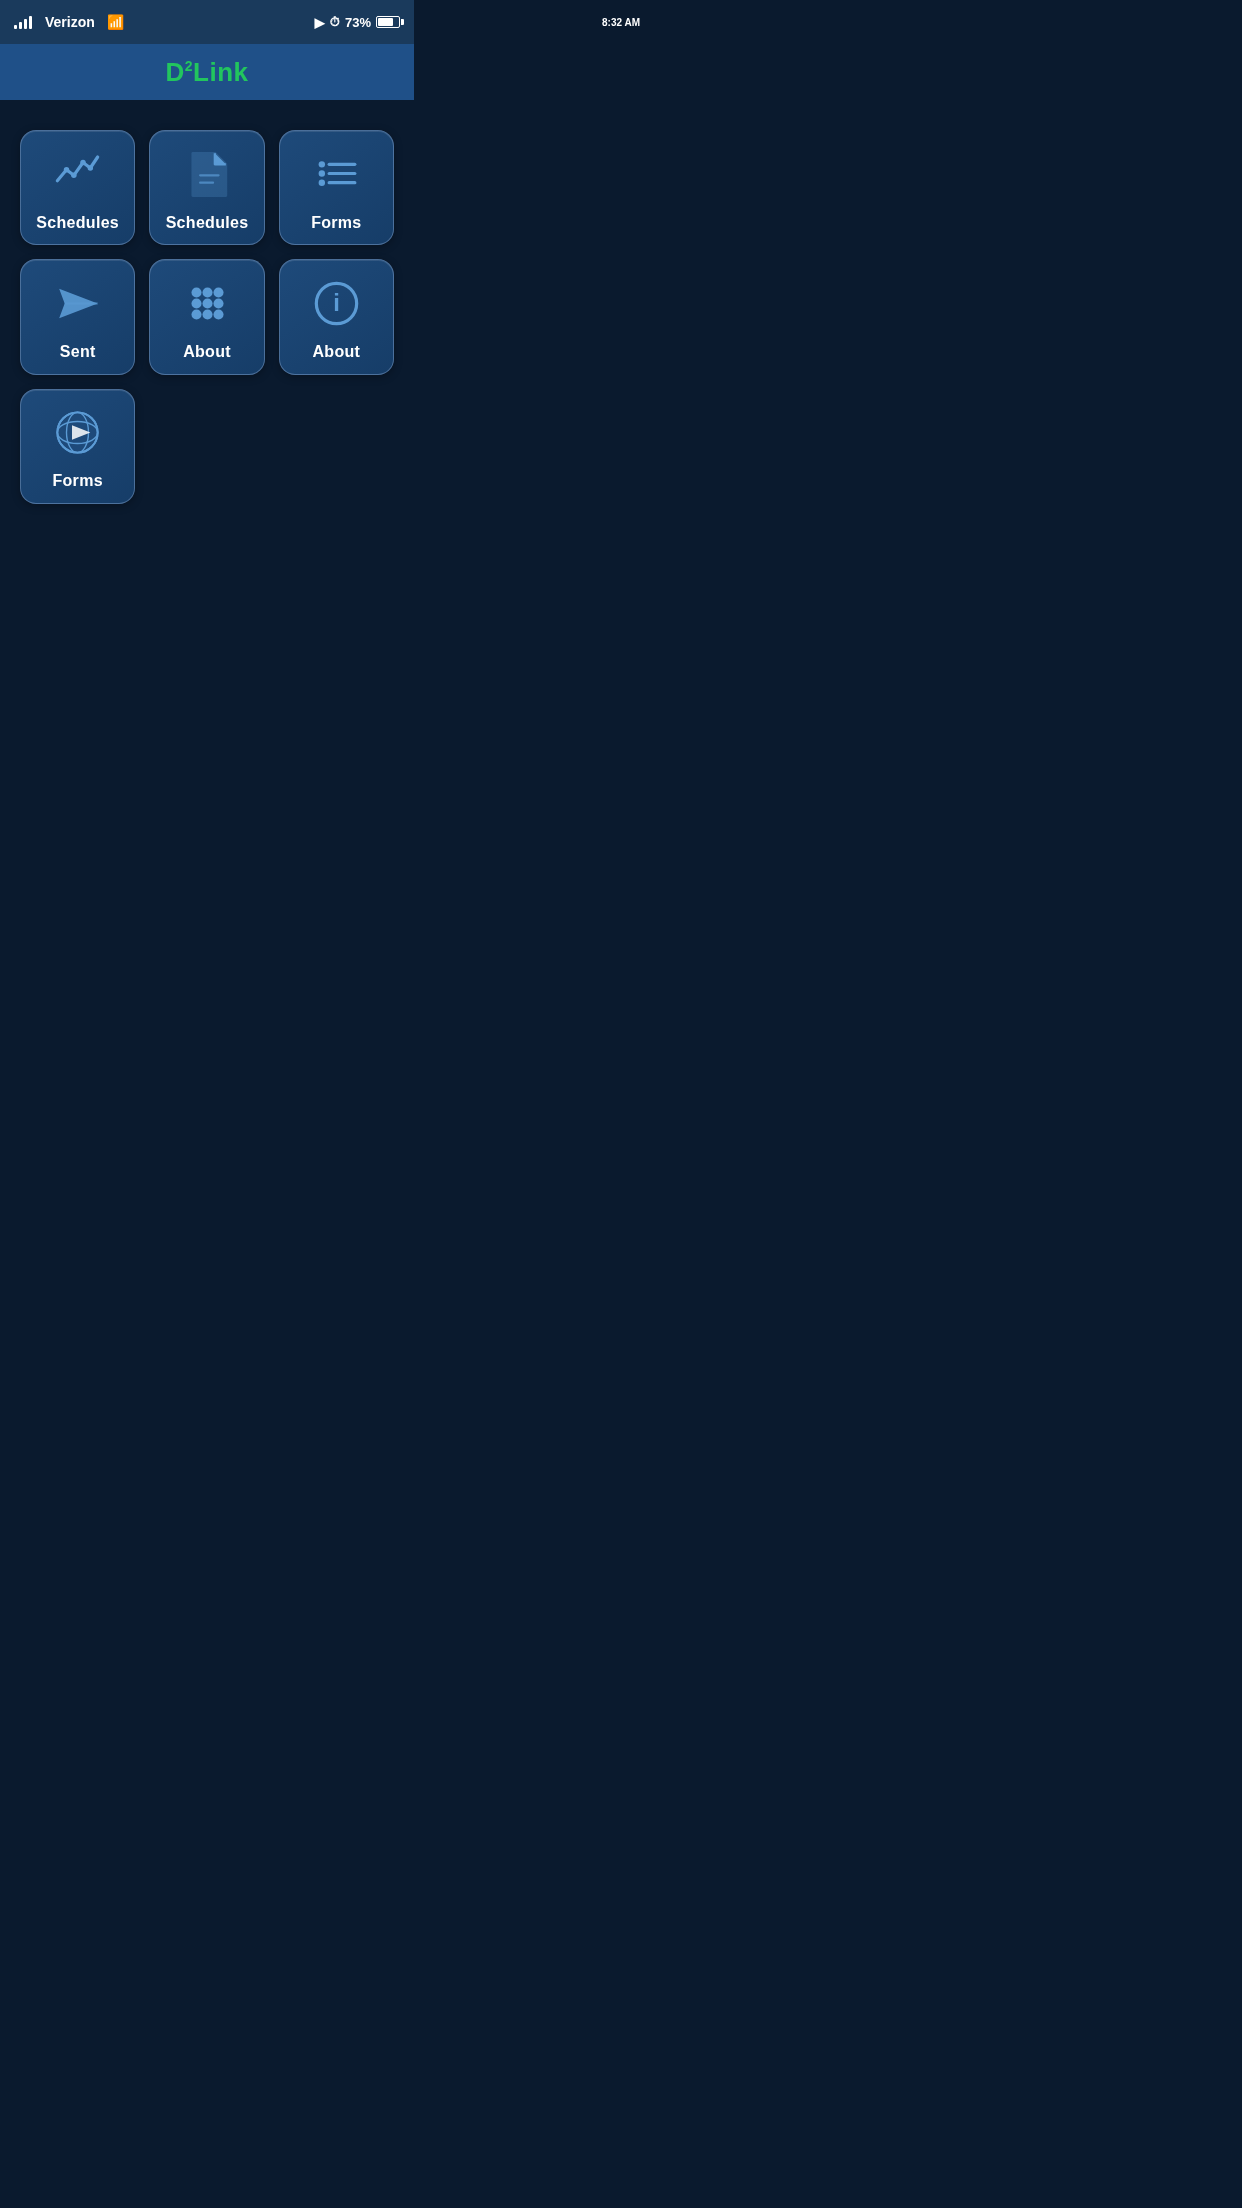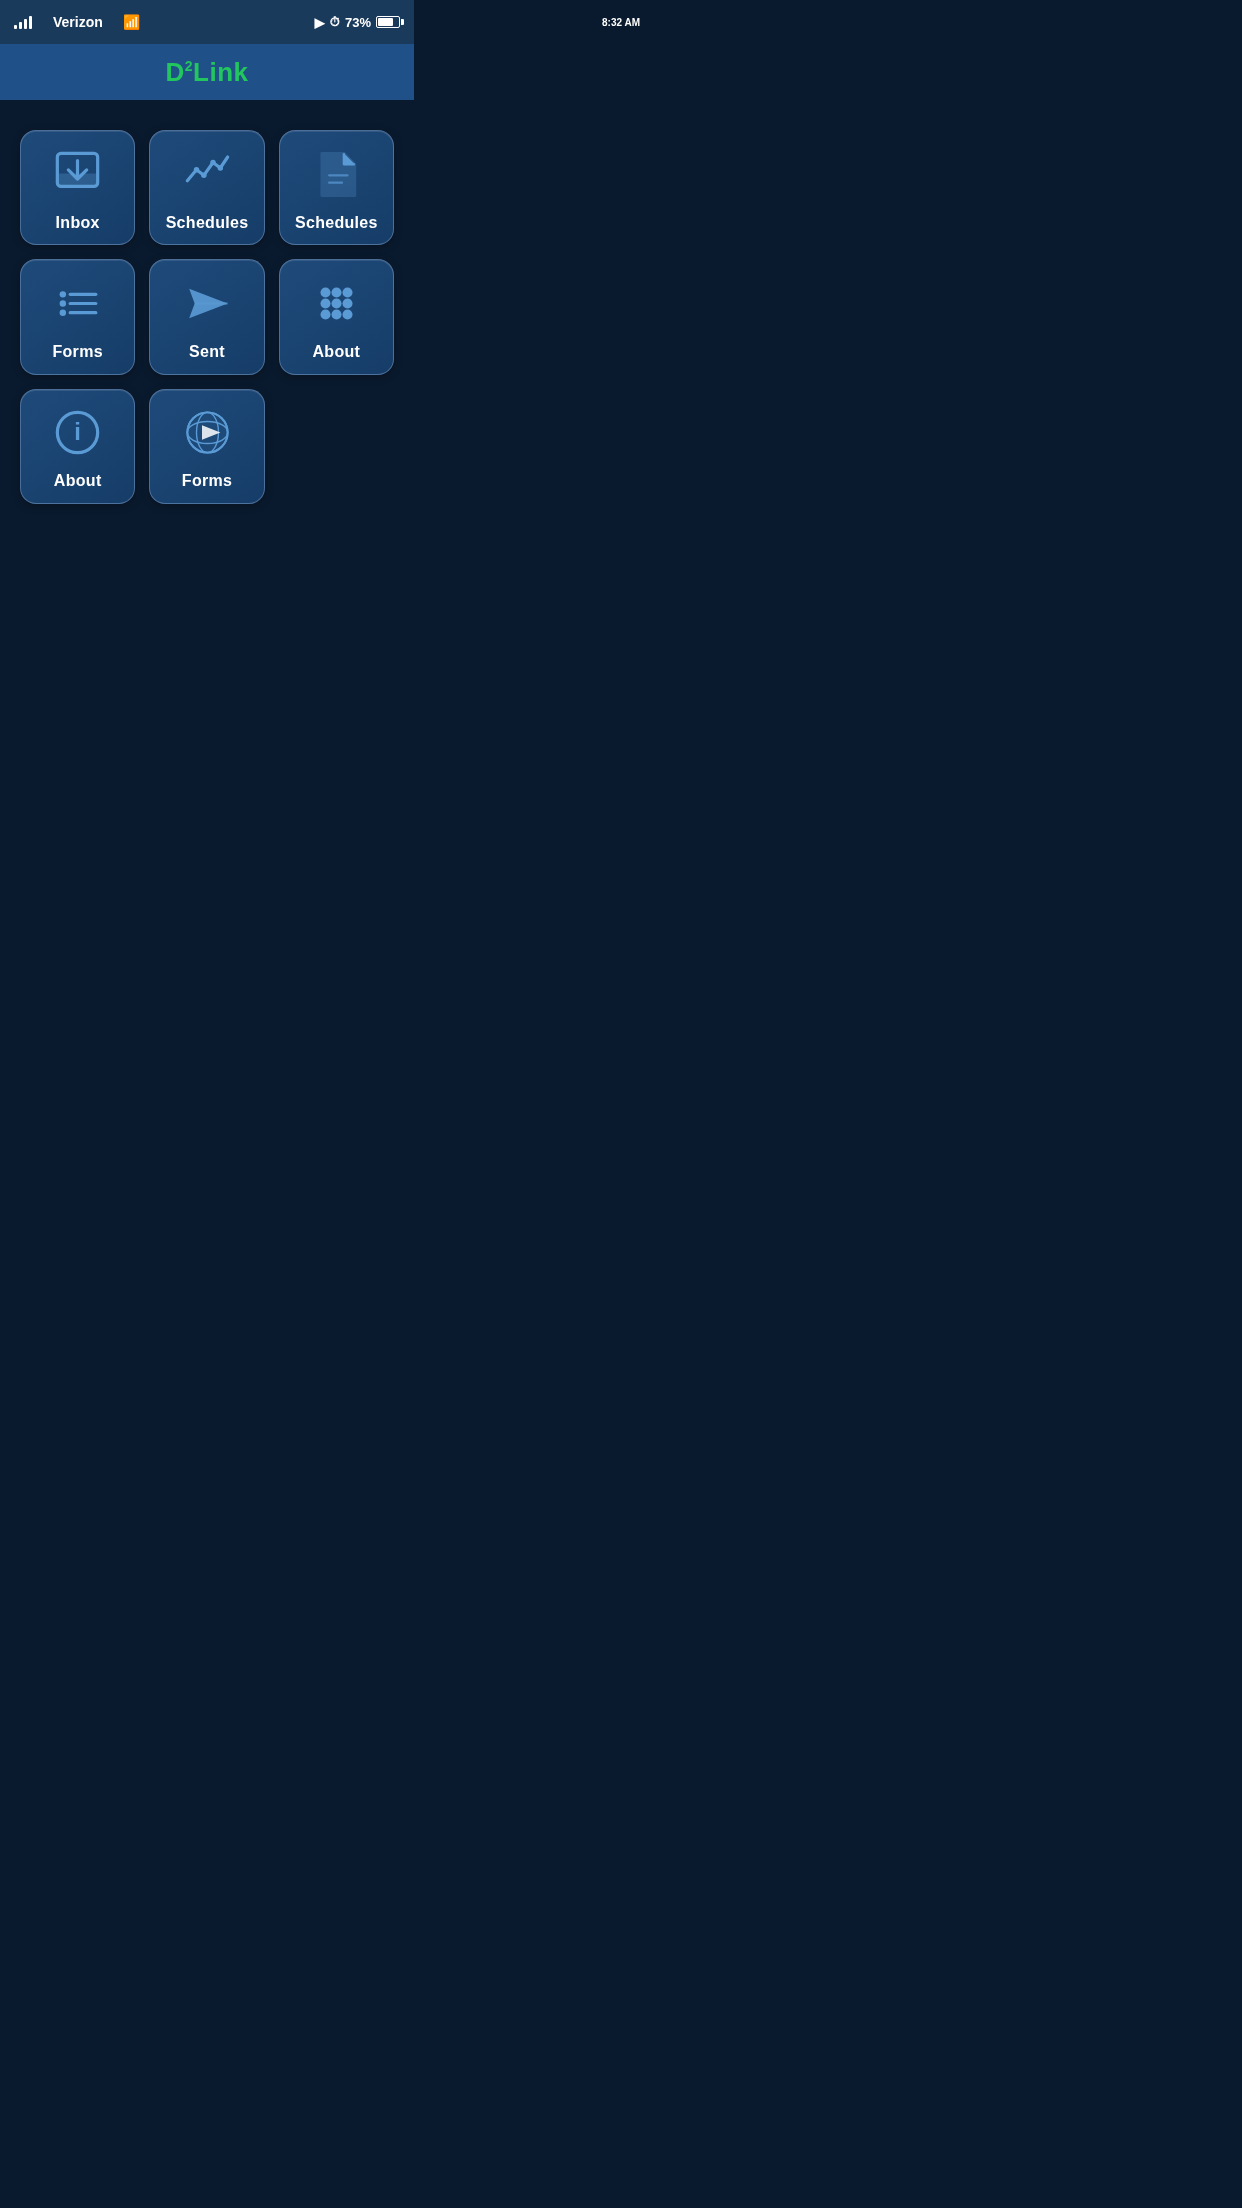"Verizon" .status-left { gap: 21px -> 13px }
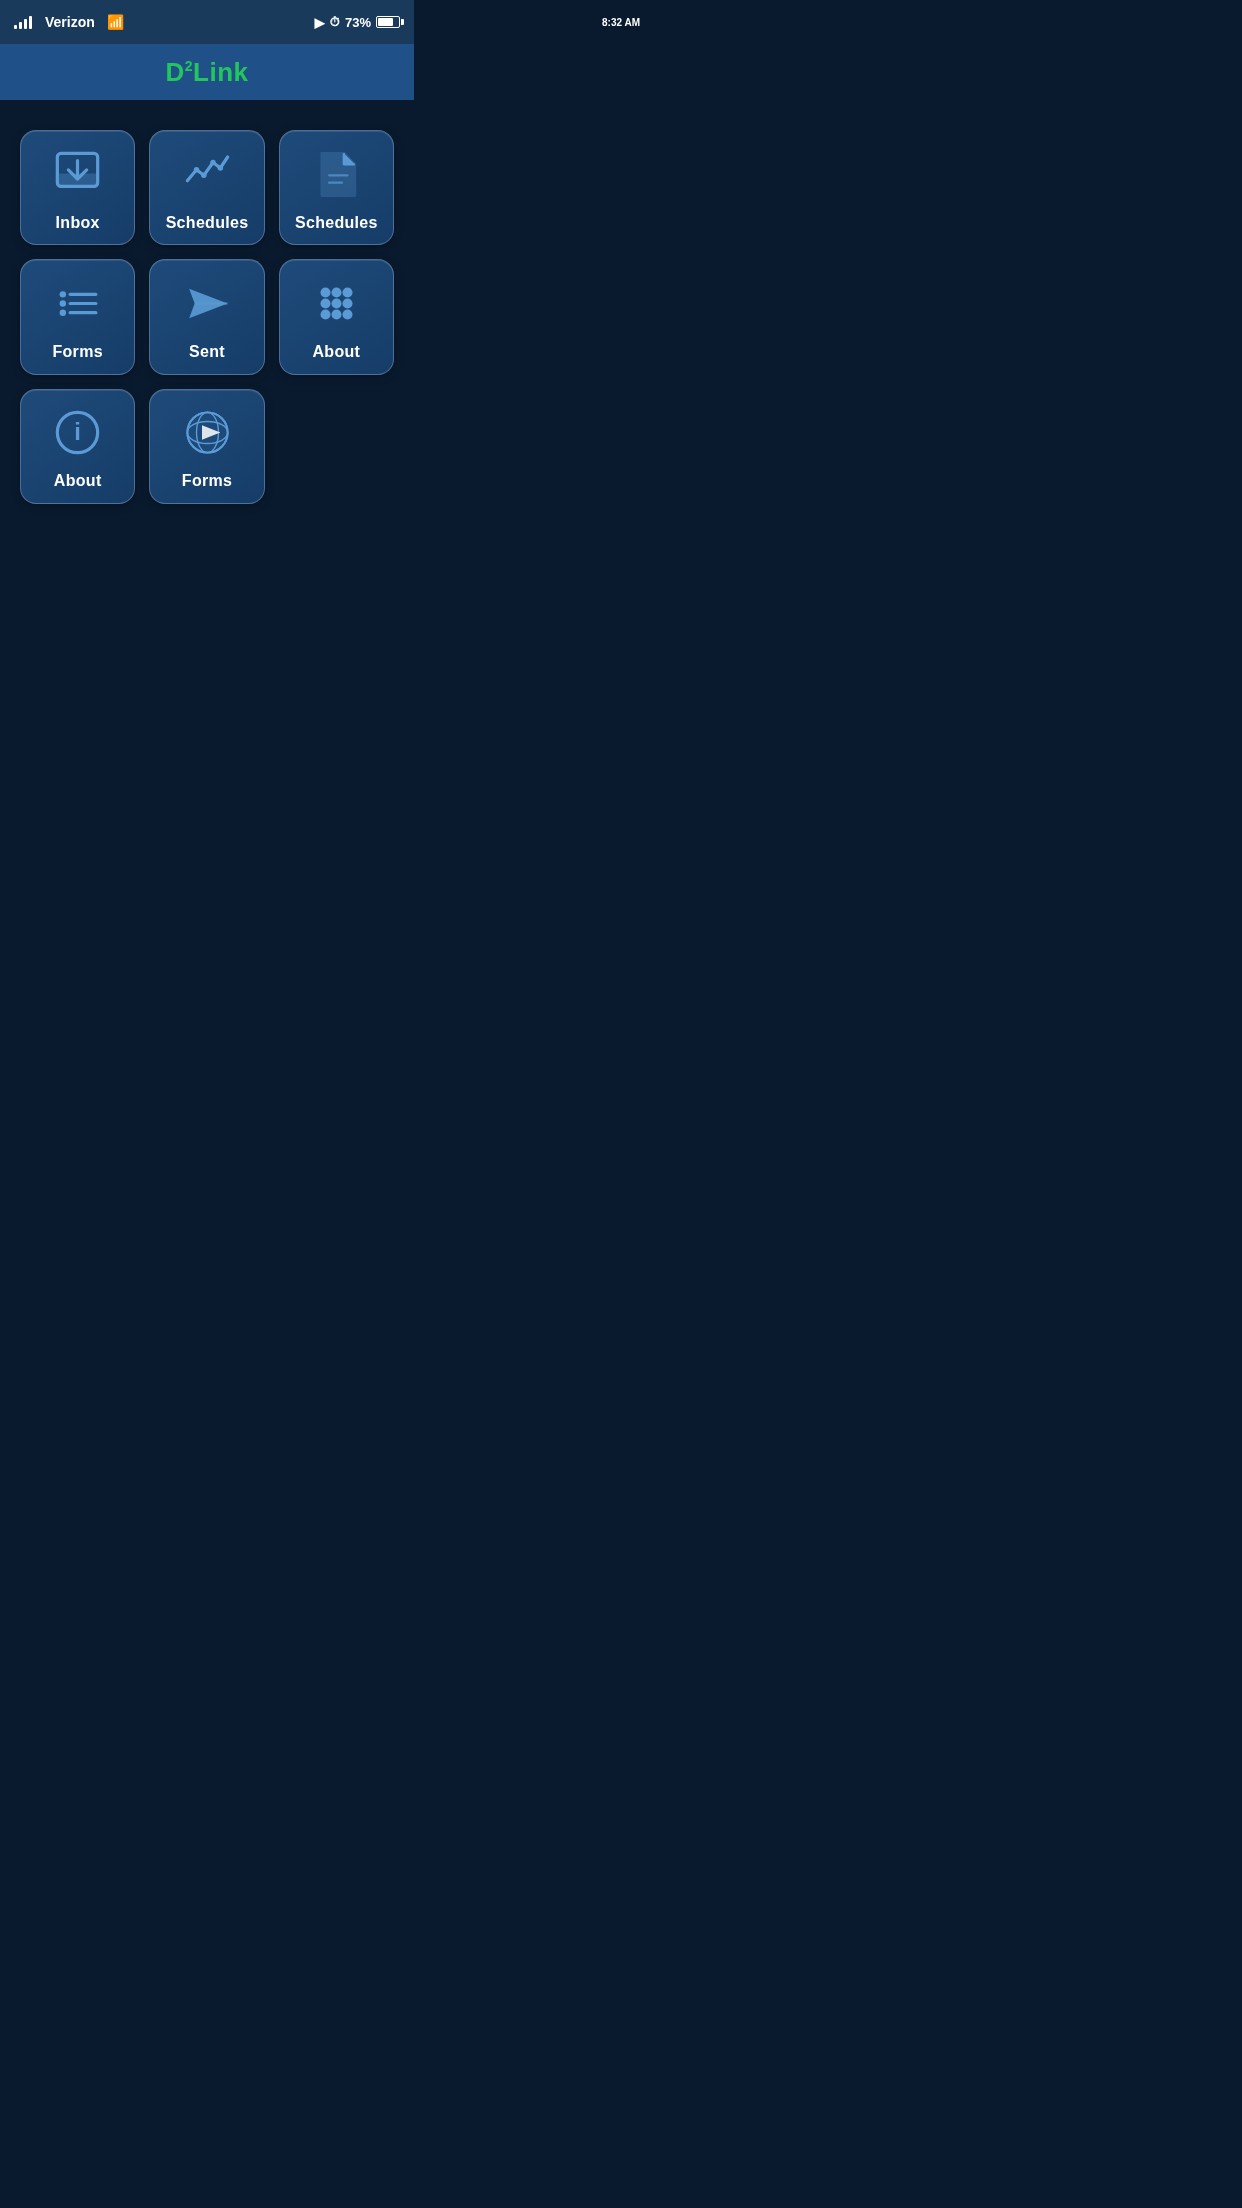"Inbox" div.tile { html: <div> <div> <svg> <rect></rect> <rect></rect> <line></line> <polyline></polyline> </svg> </div> <span>Inbox</span> </div> -> none }
